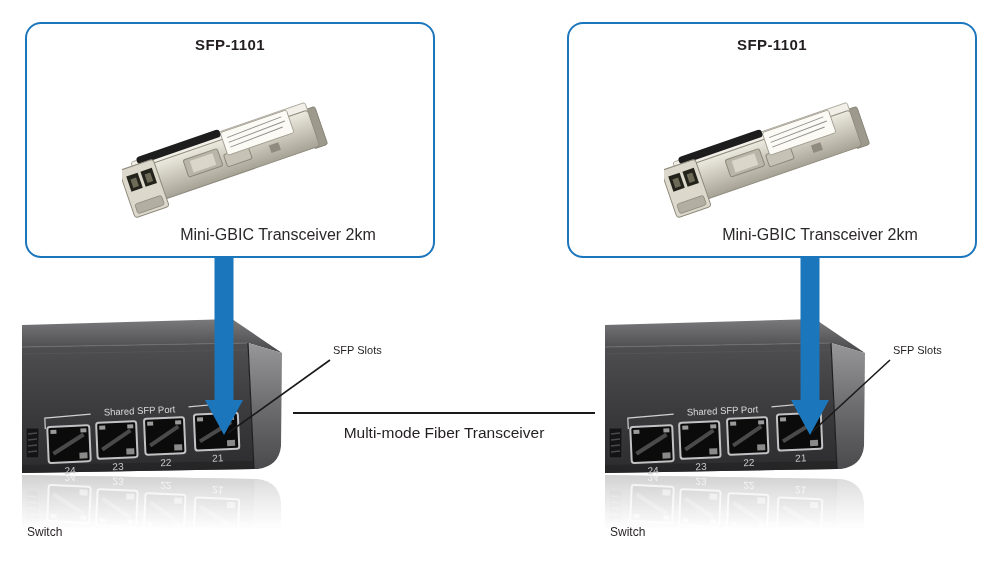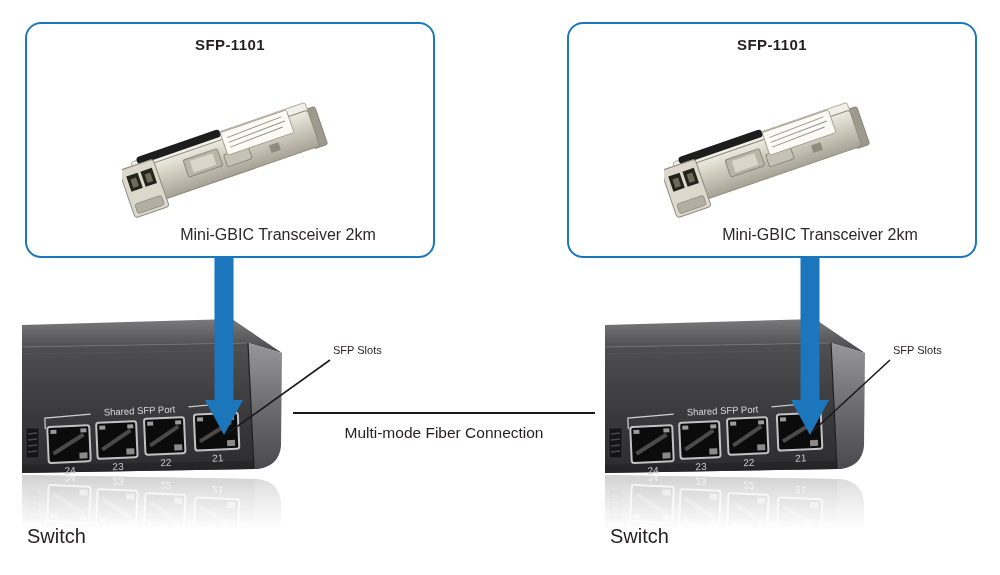"Multi-mode Fiber Connection" div.flabel { text: Connection -> Transceiver }
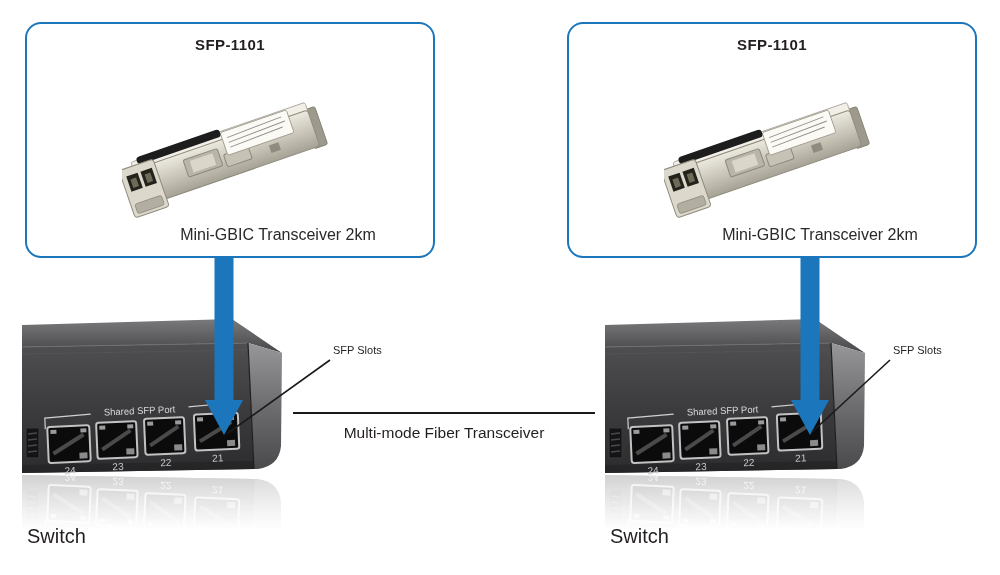"Switch" .switch-label { font-size: 20px -> 12px }
